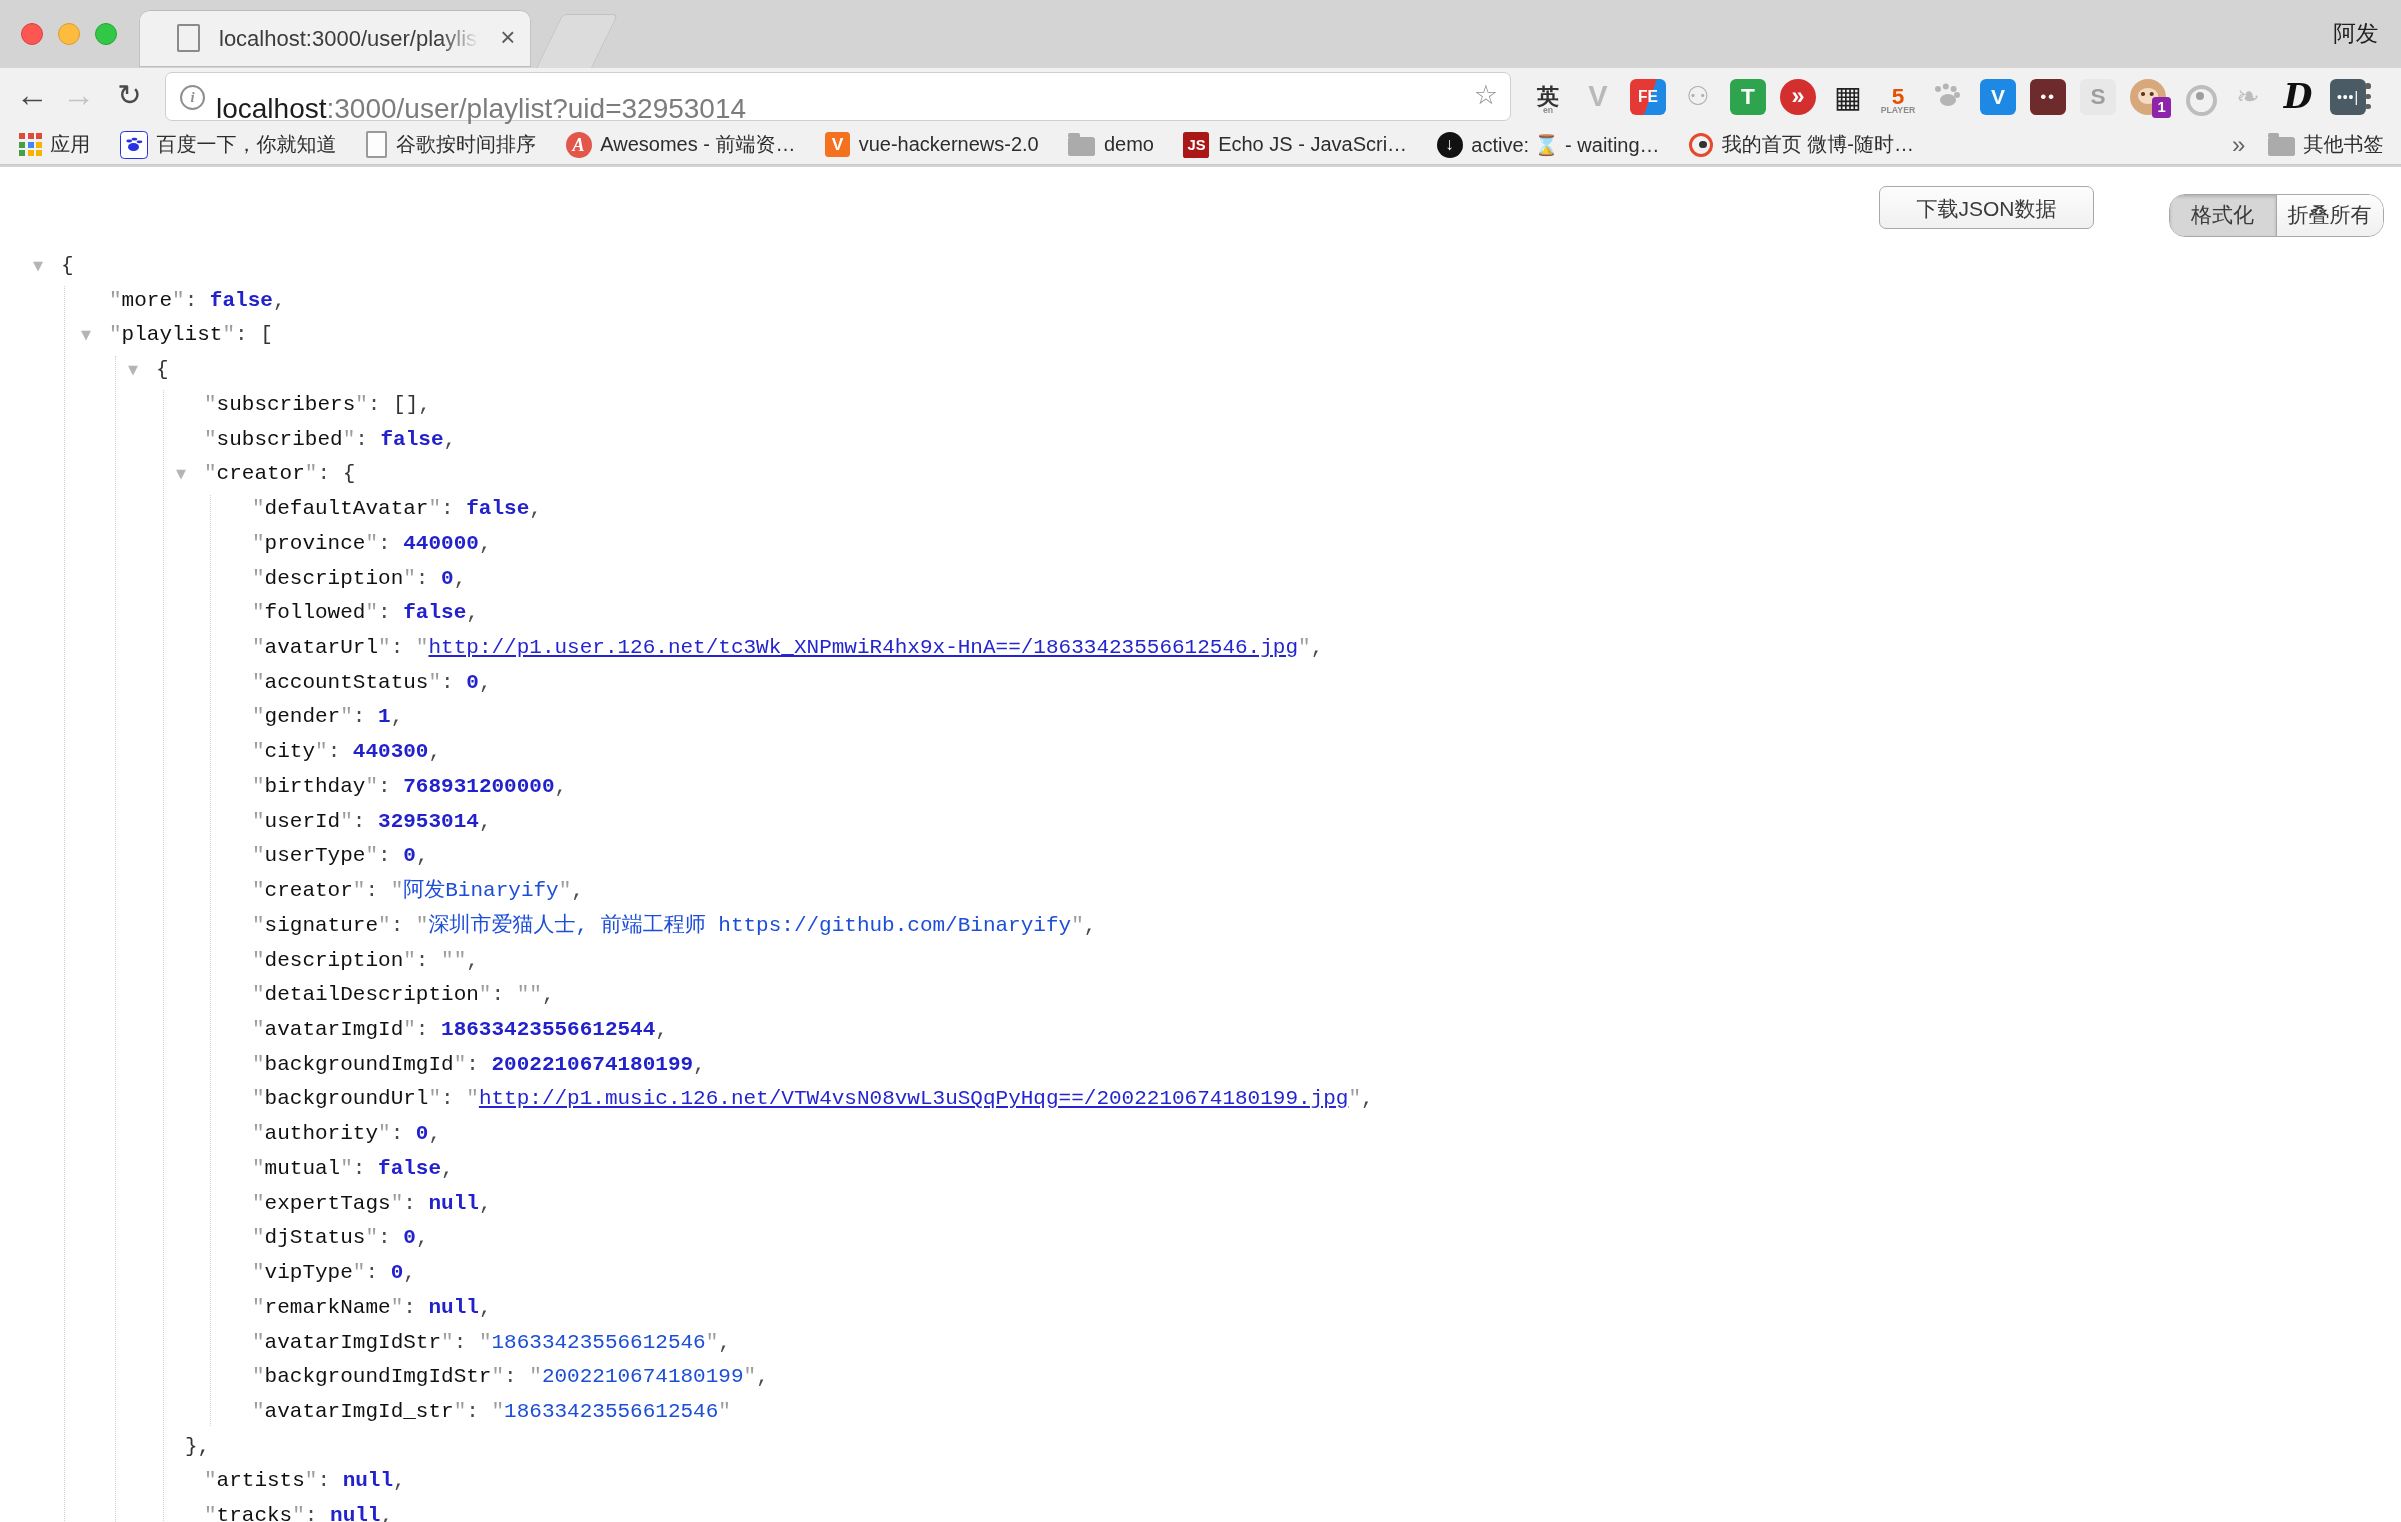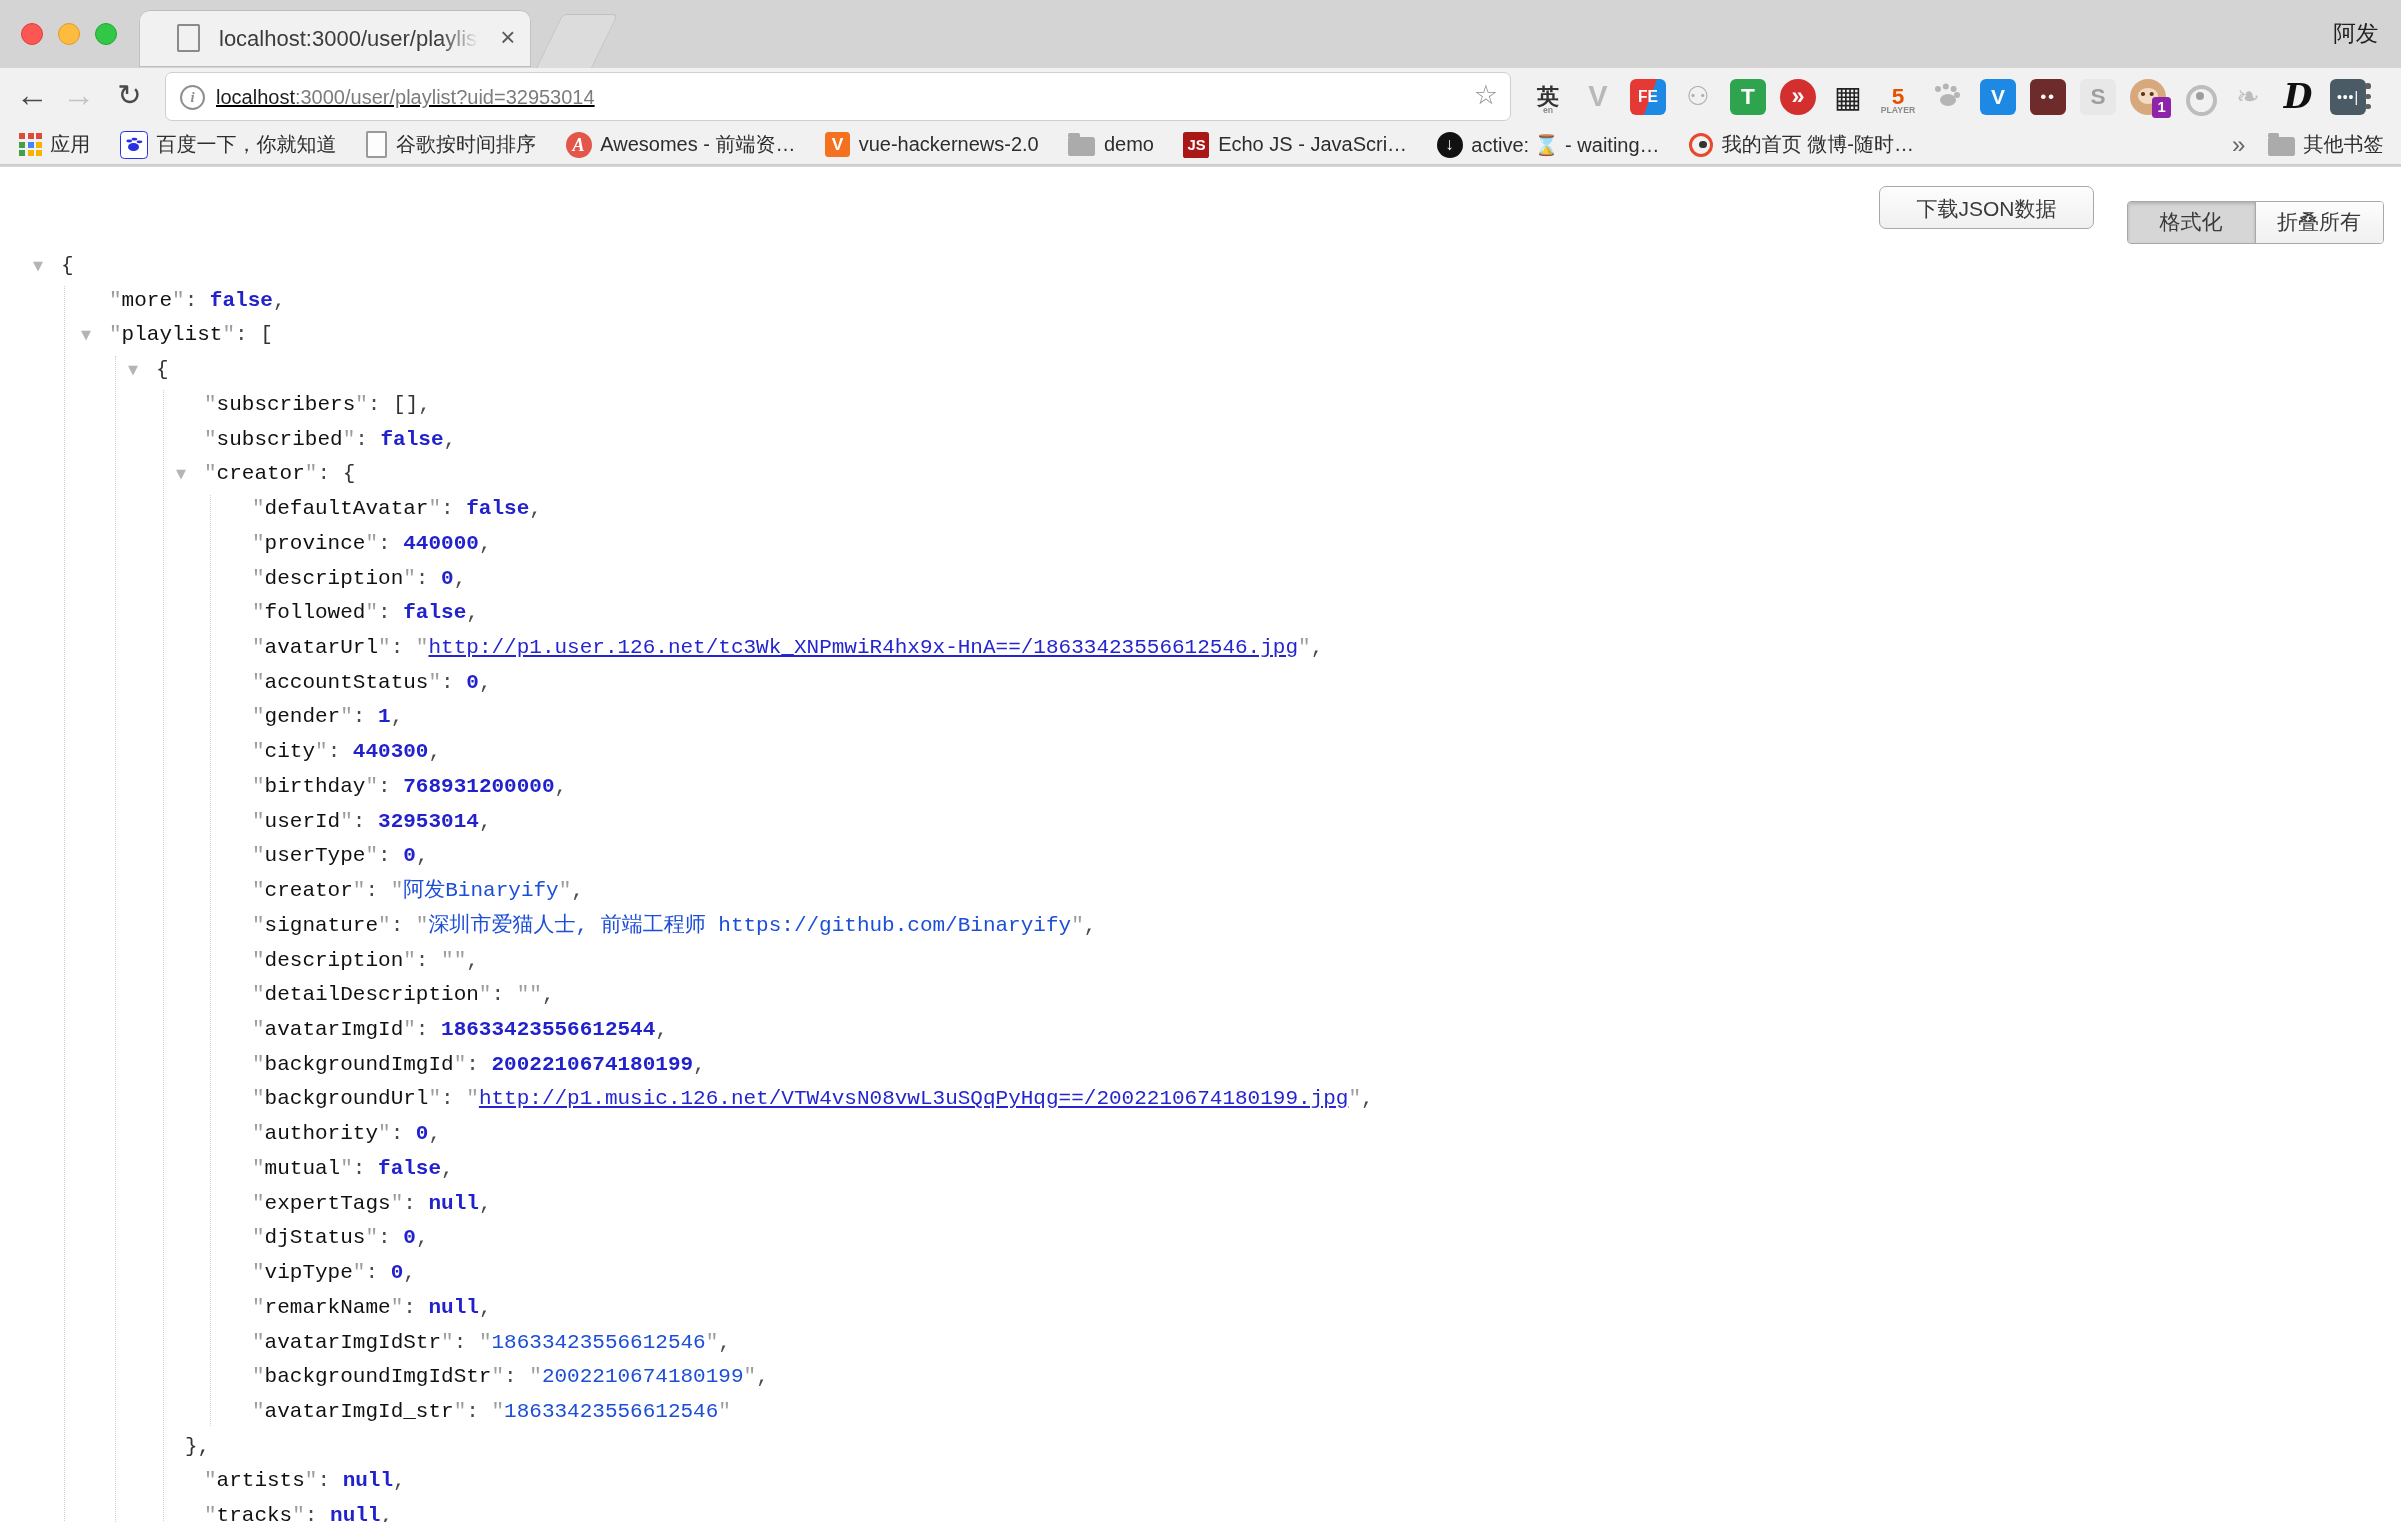"localhost:3000/user/playlist?uid=3295301" .url-text { font-size: 20px -> 28px; text-decoration: underline -> none; top: 1px -> 12px }
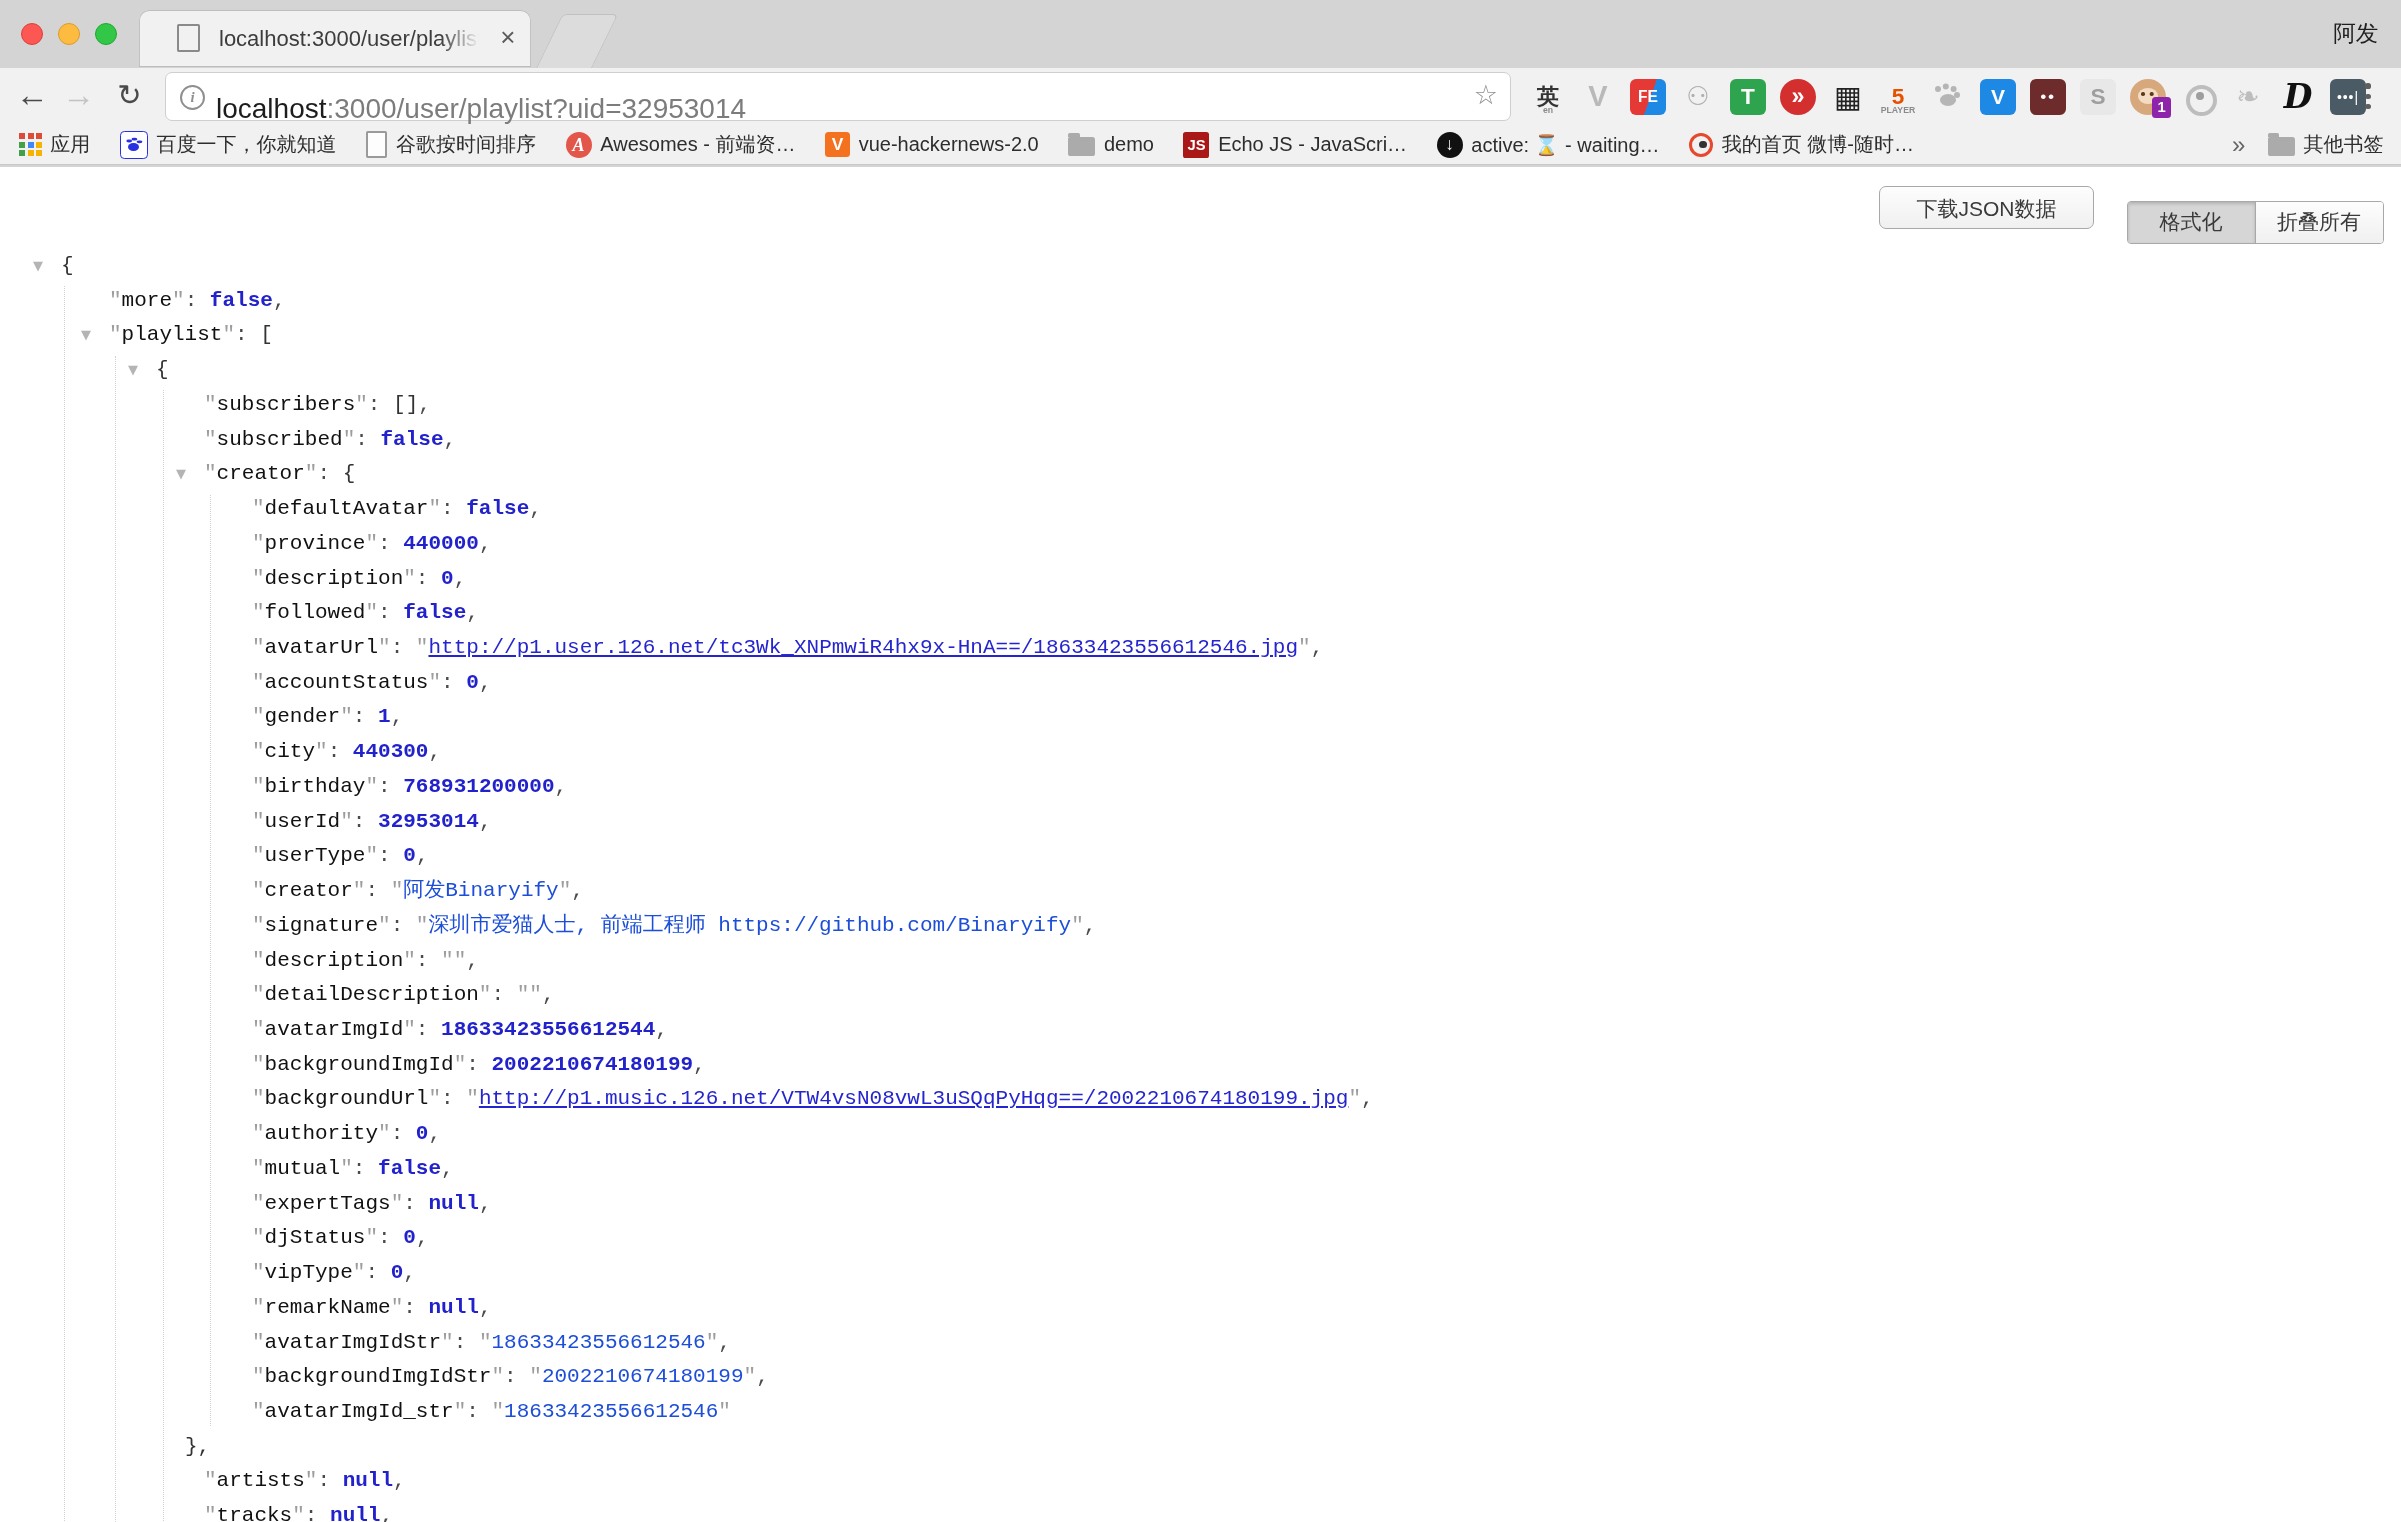"格式化" .segmented { border-radius: 4px -> 16px; top: 34px -> 27px; width: 257px -> 215px }
